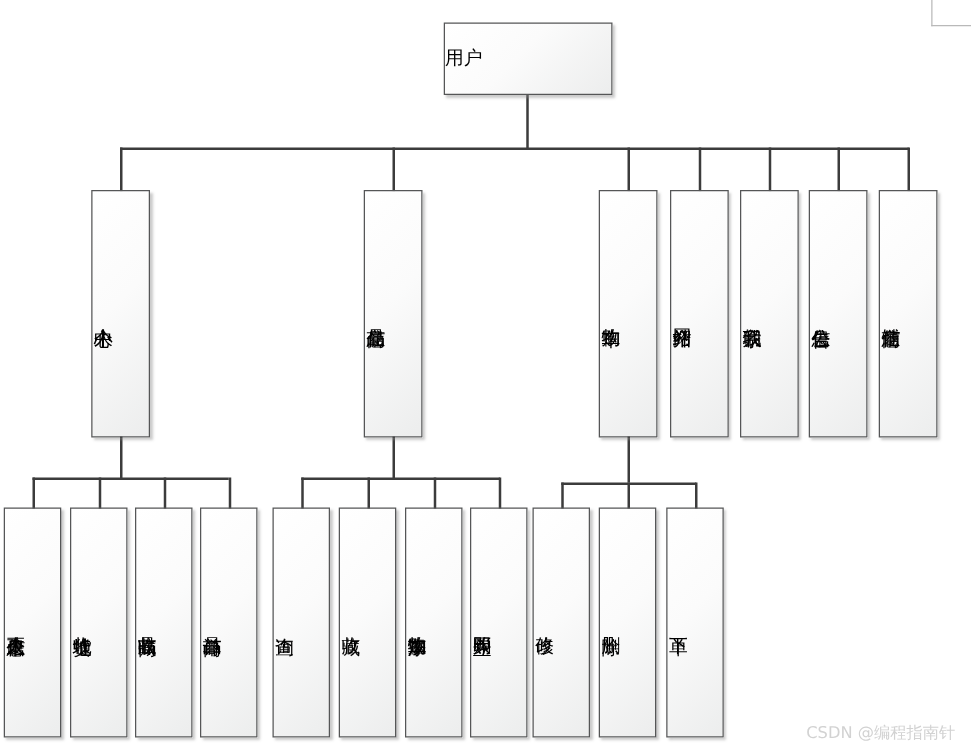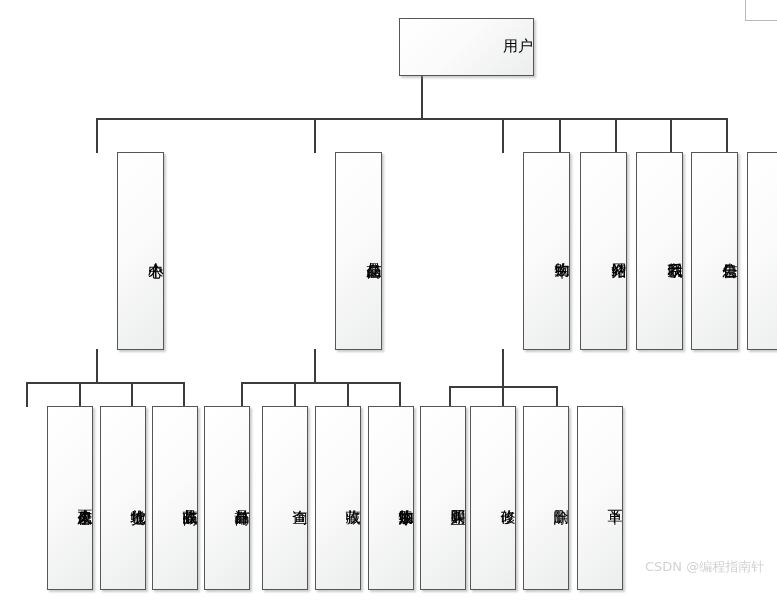"用户" .node { justify-content: flex-end -> flex-start; margin-left: 44px -> none }
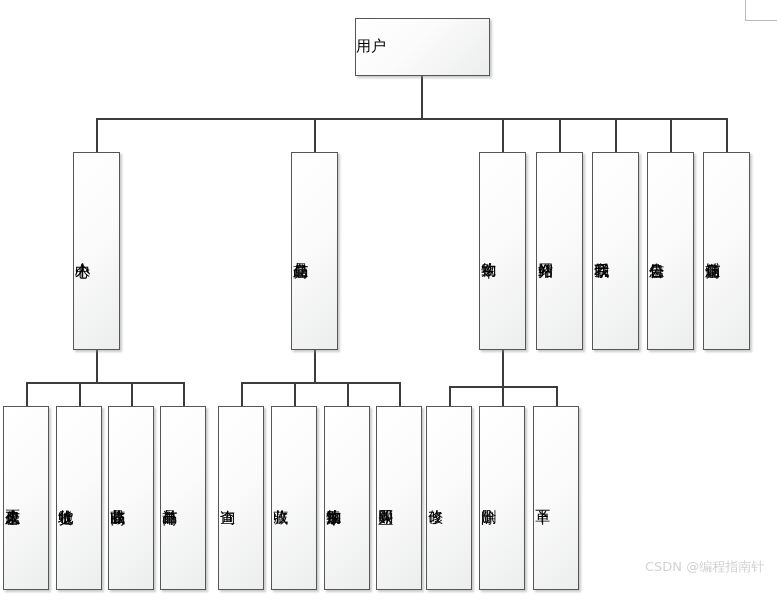"CSDN @编程指南针" div.watermark { top: 558px -> 577px }
